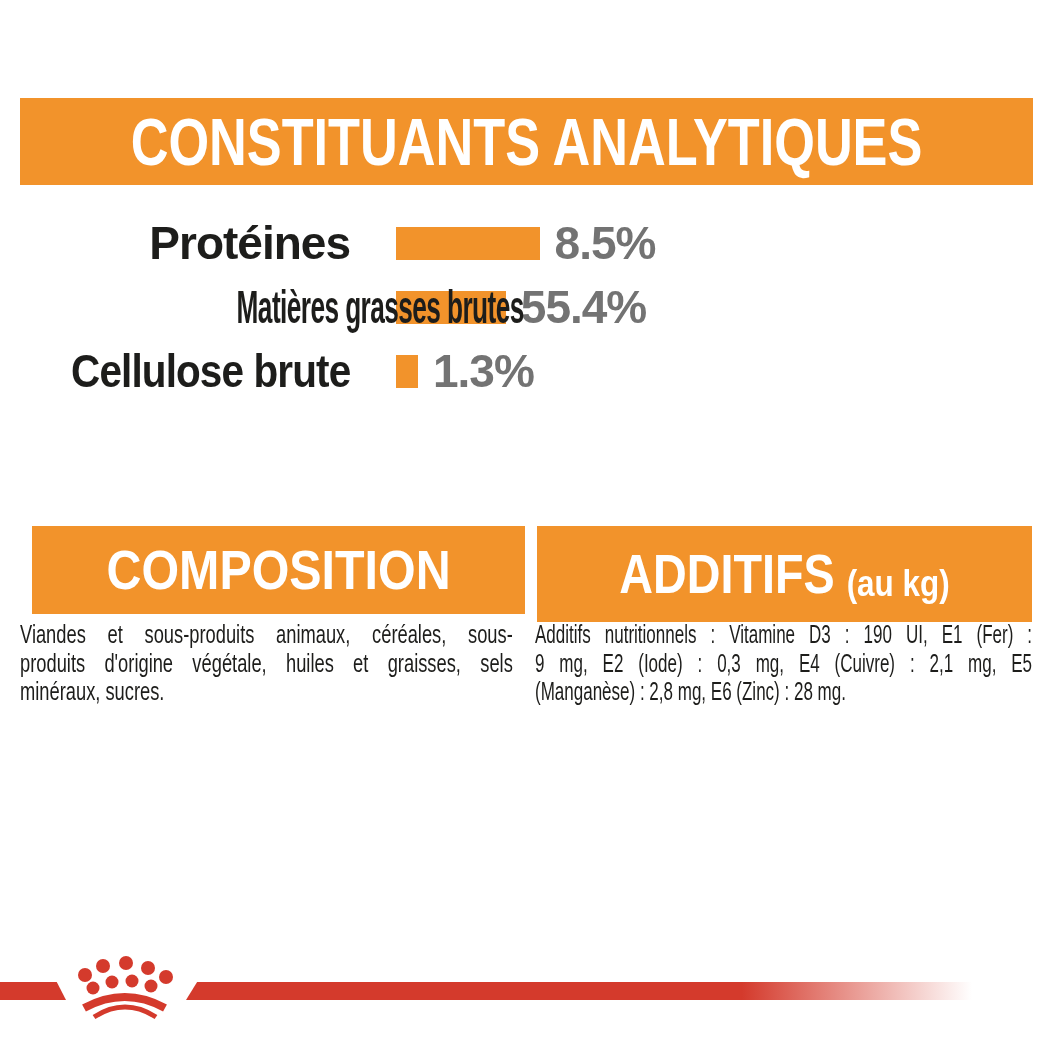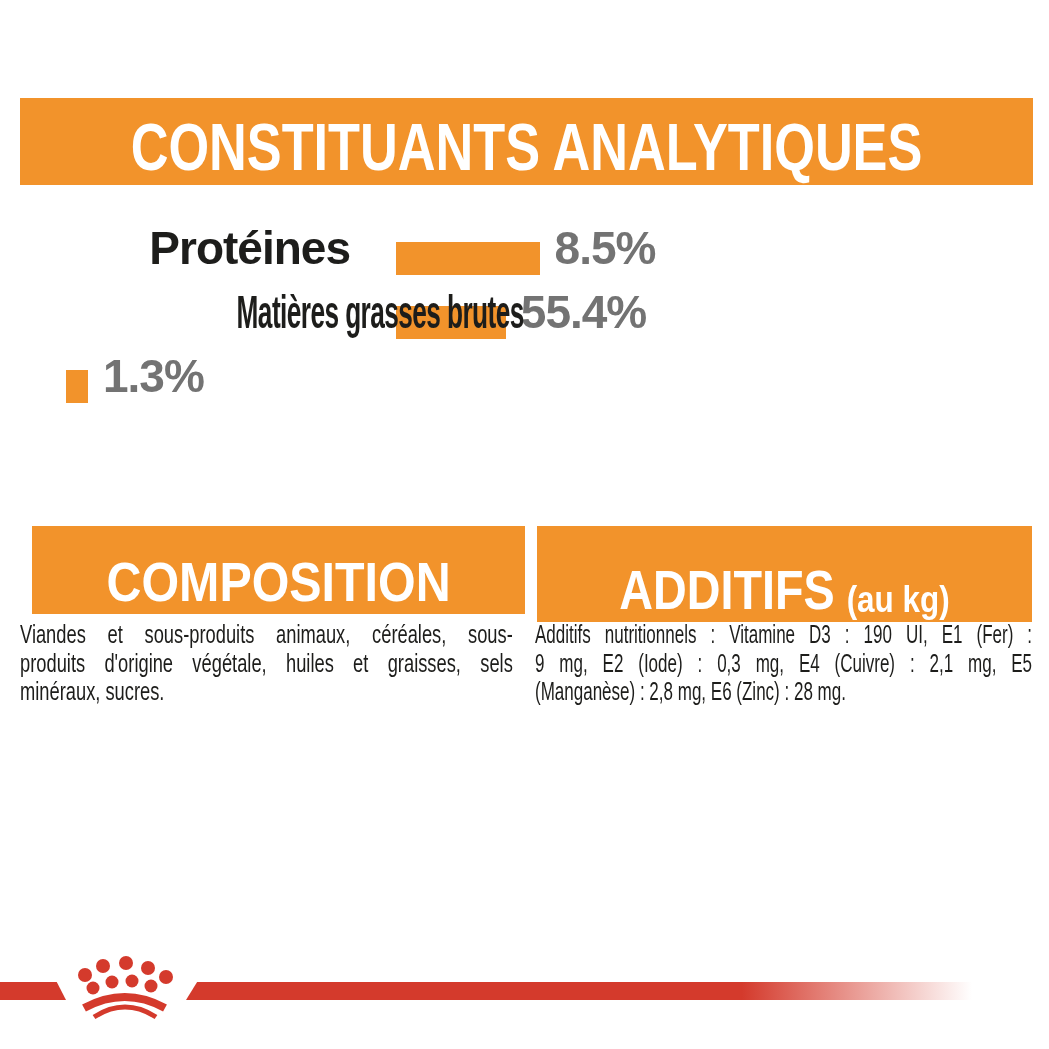"CONSTITUANTS ANALYTIQUES" .banner { align-items: flex-end -> center }
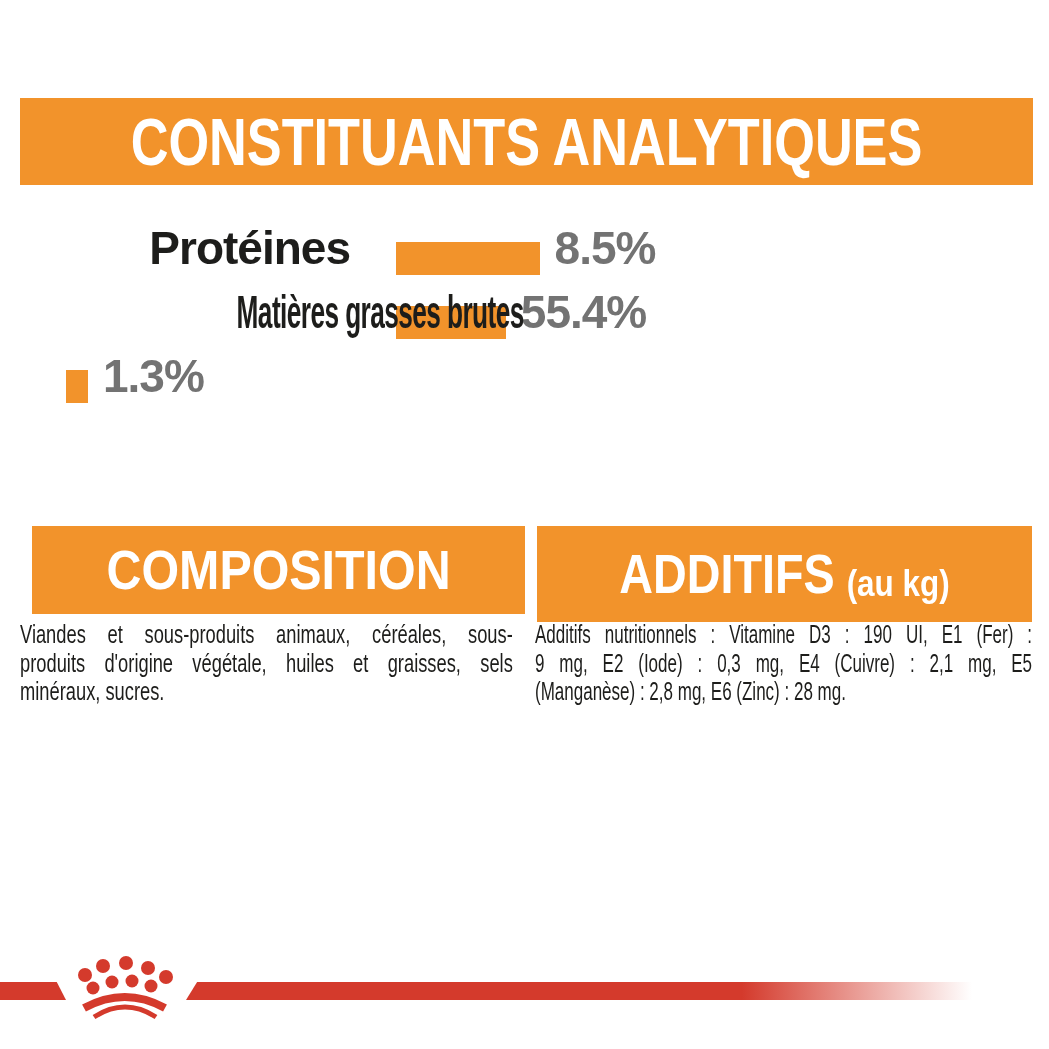"Protéines" .chart-row { align-items: flex-end -> center }
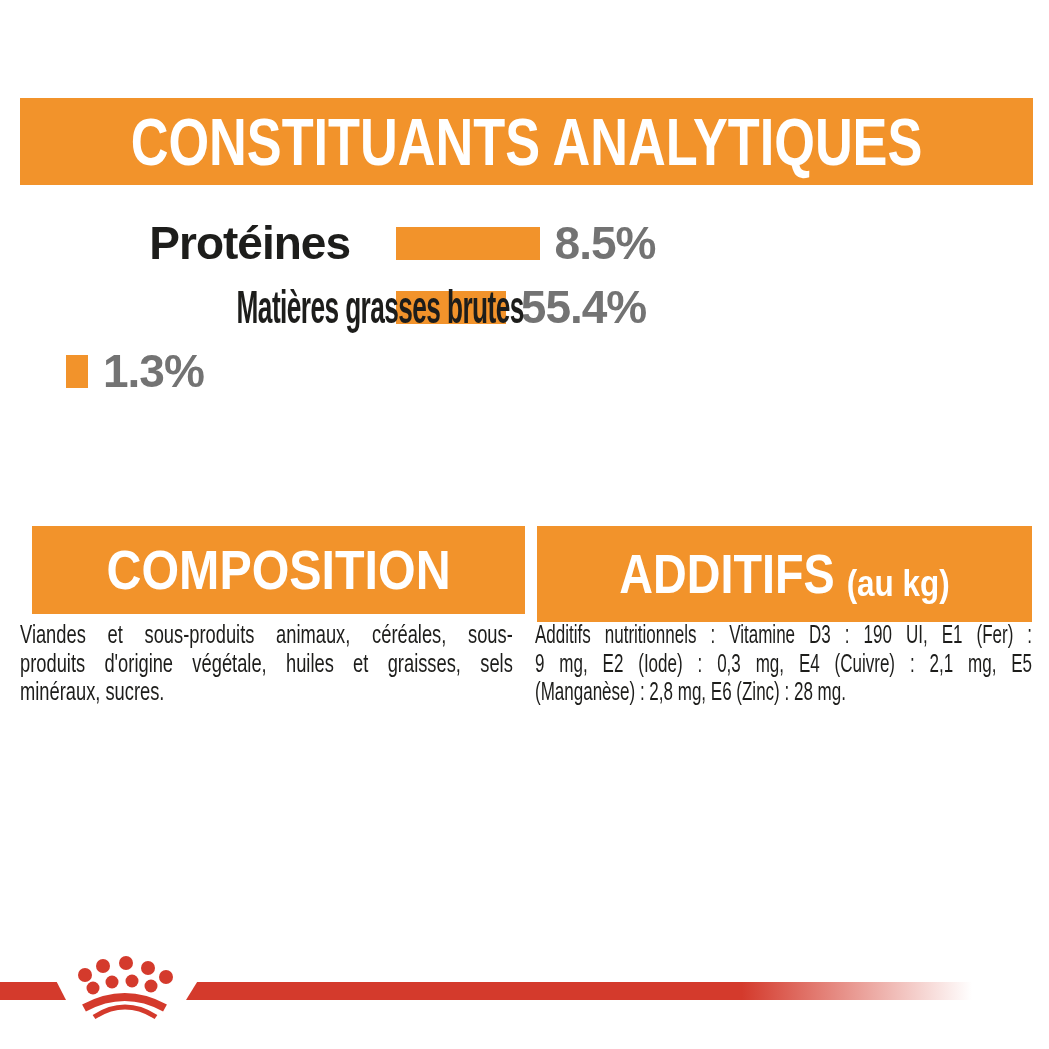"Cellulose brute" div.chart-label { html: none -> <div><span>Cellulose brute</span></div> }
